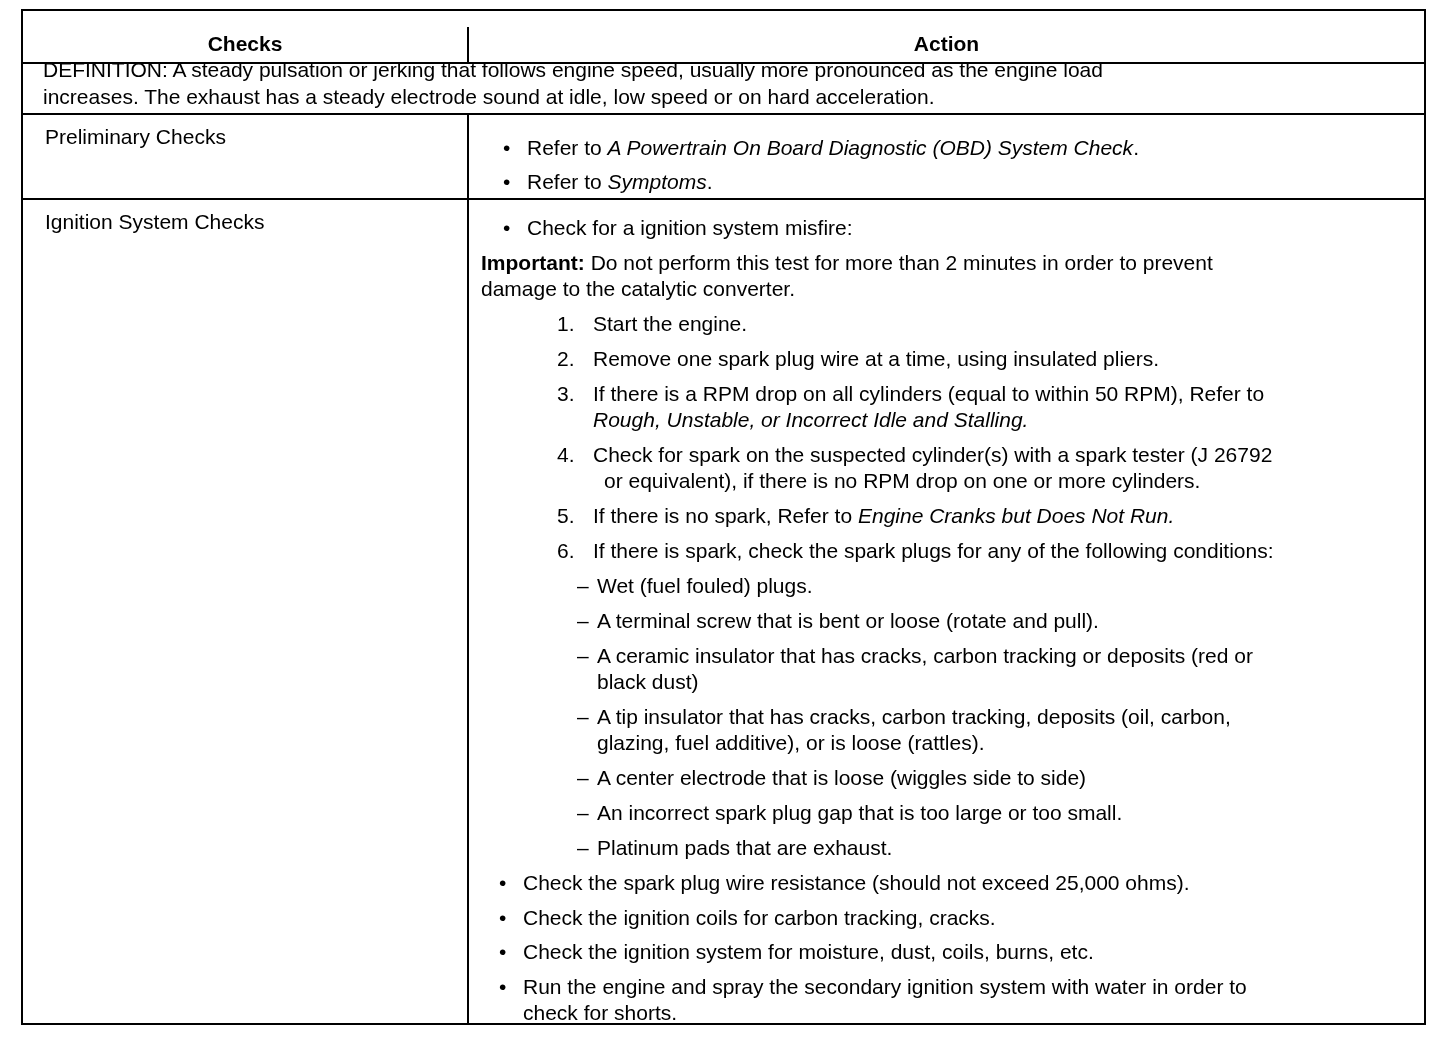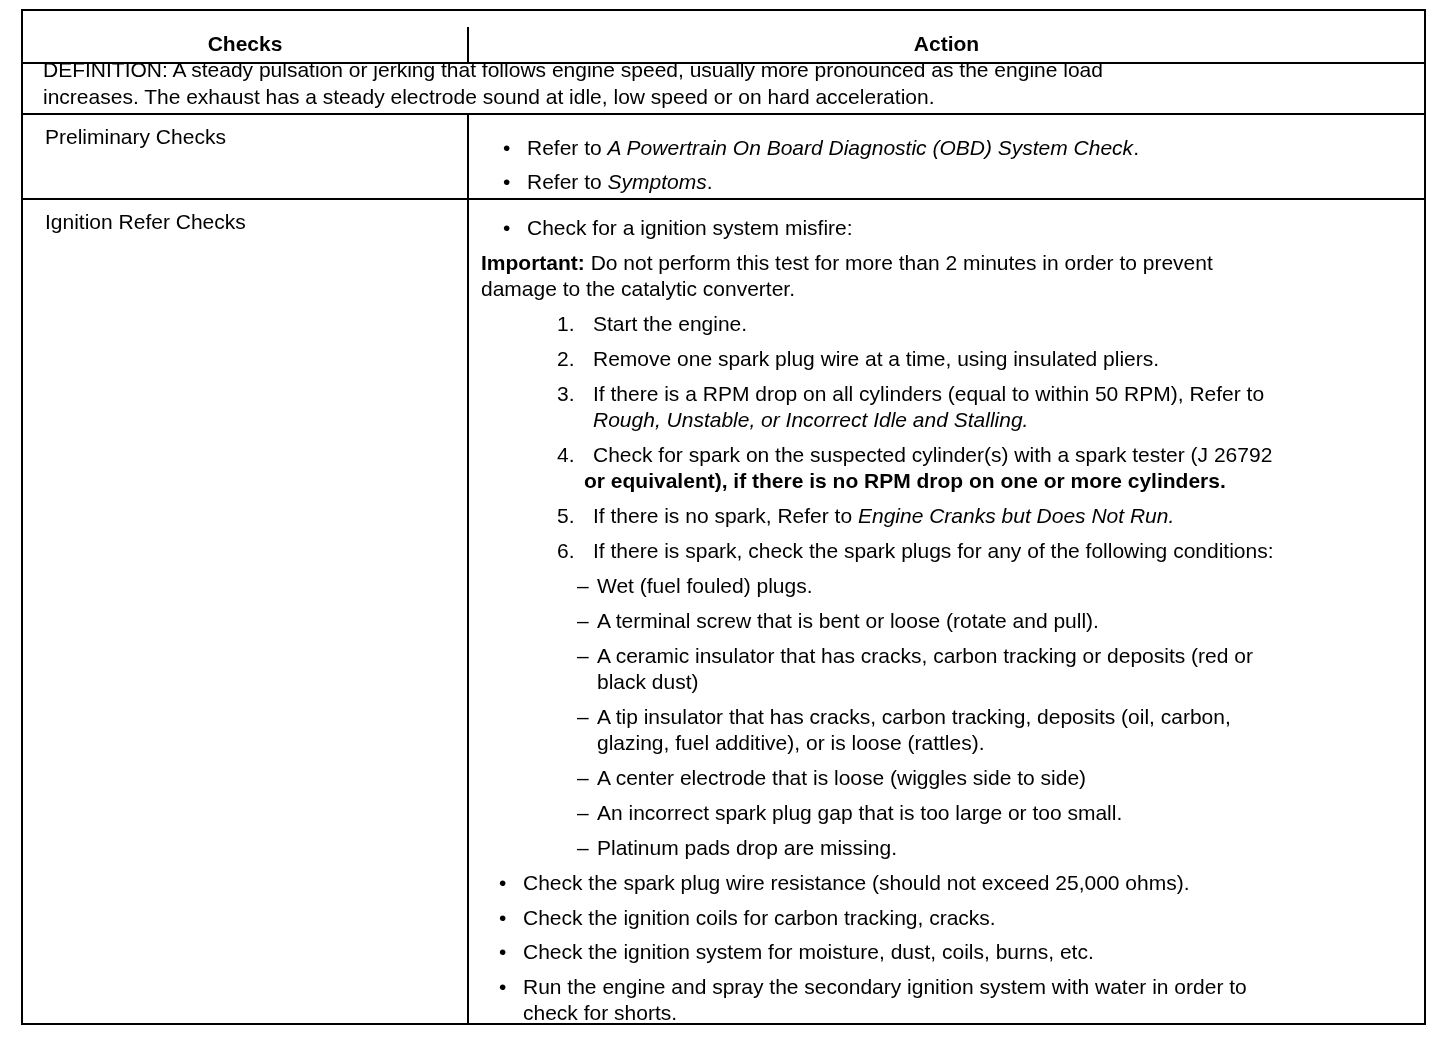"Ignition Refer Checks" span { text: Refer -> System }
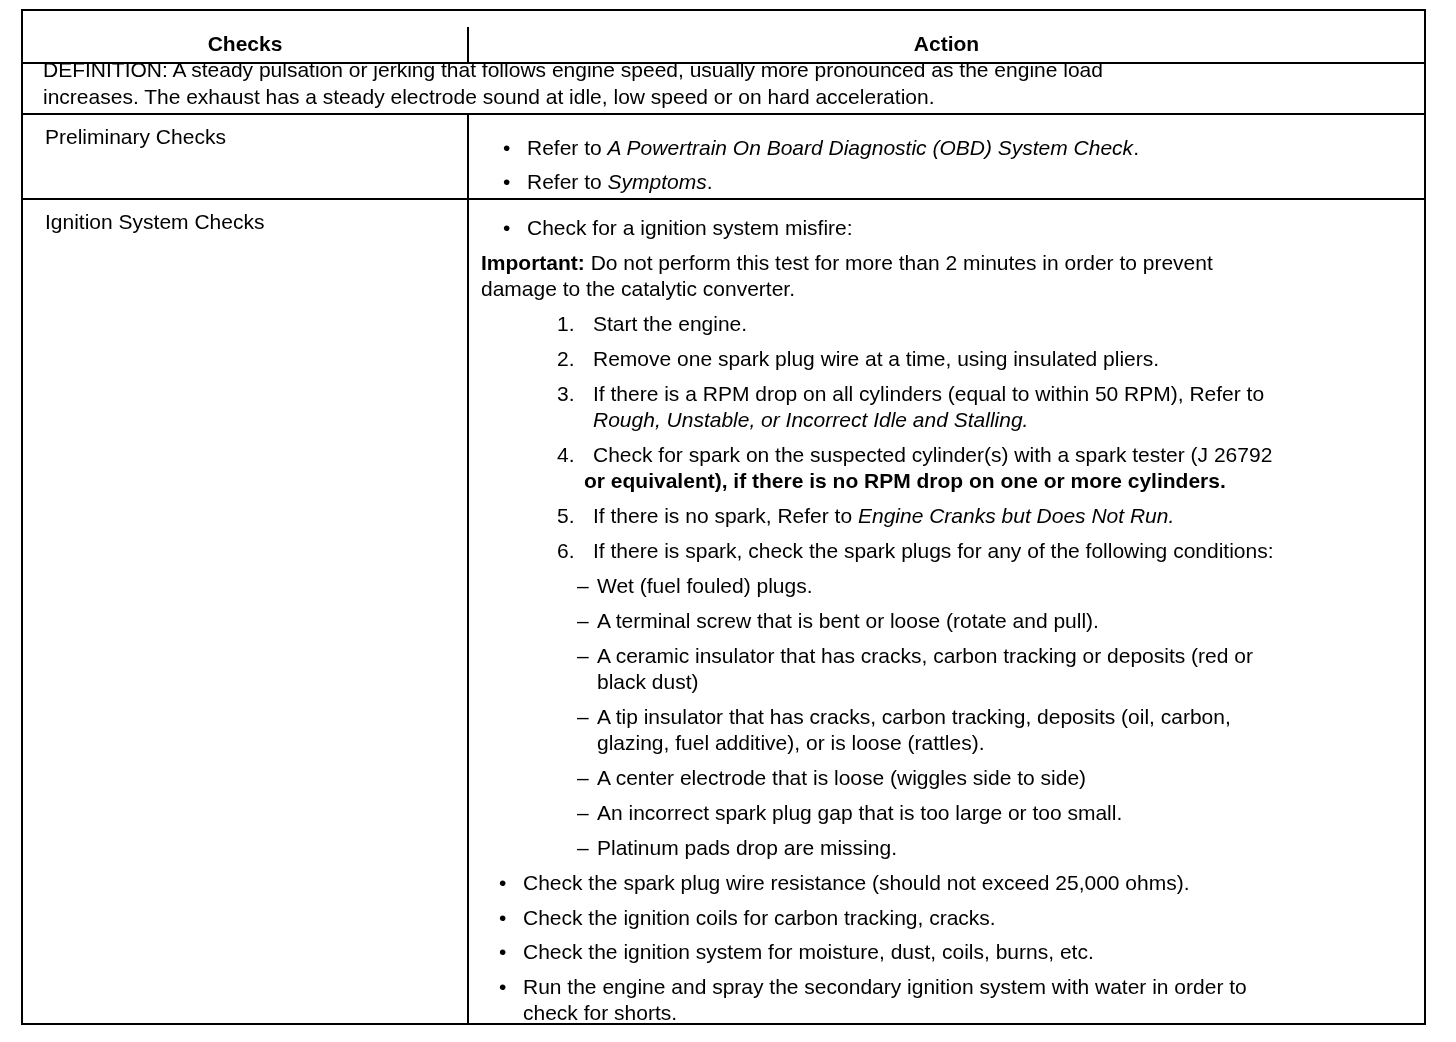"or equivalent), if there is" div.line { font-weight: bold -> none; left: 115px -> 135px }
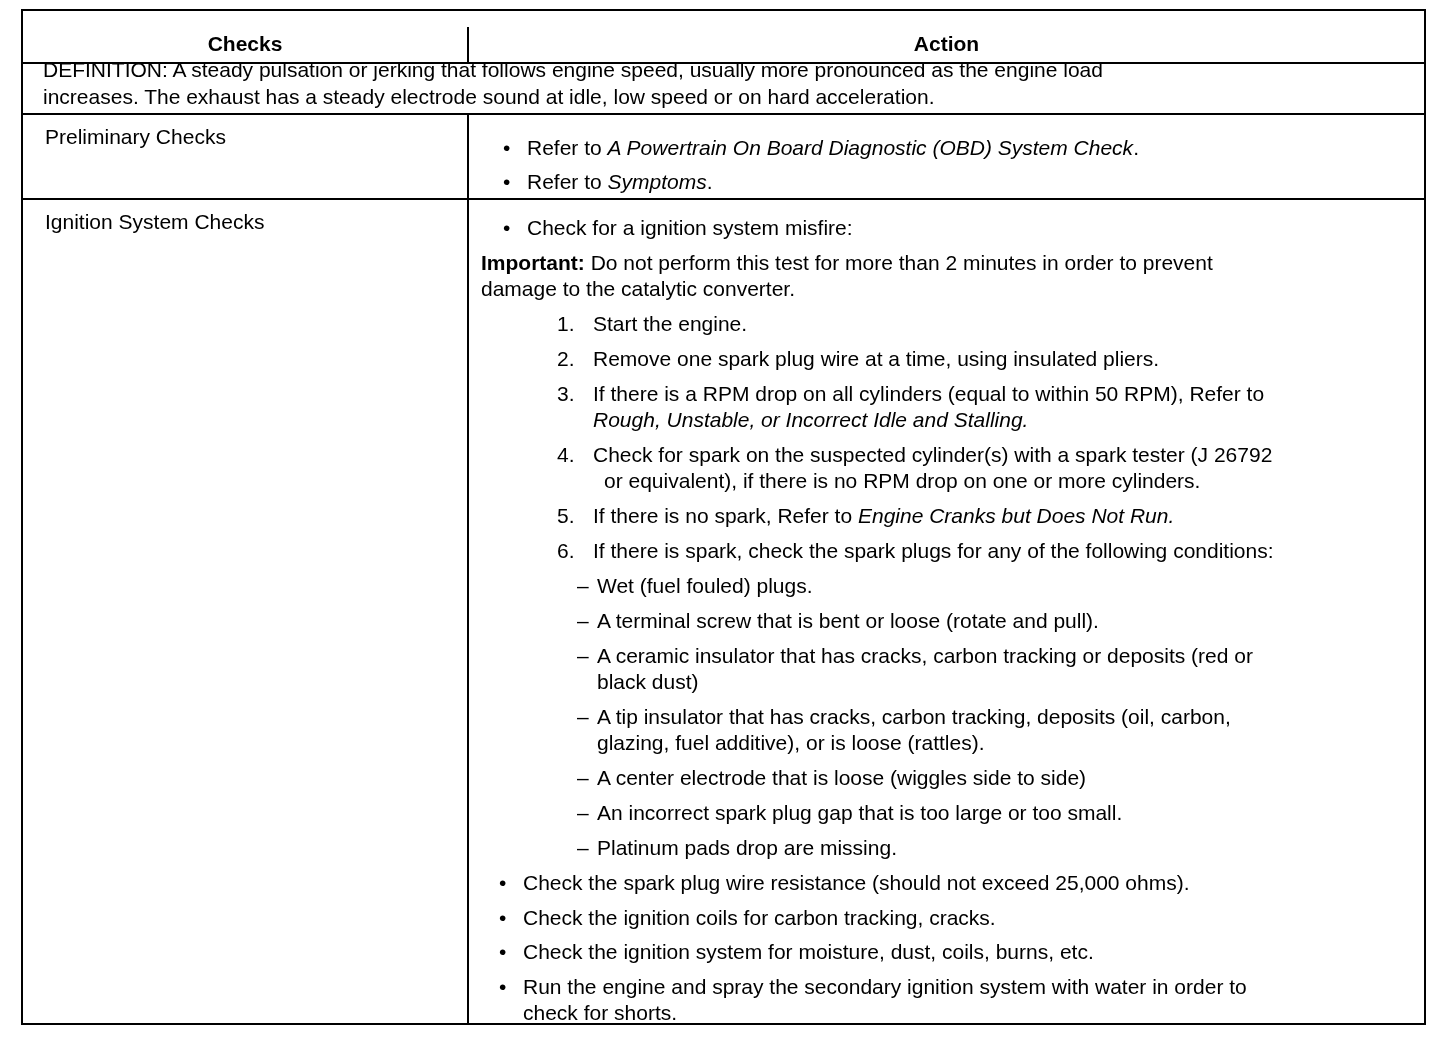"Platinum pads drop are missing." span { text: drop are missing -> that are exhaust }
